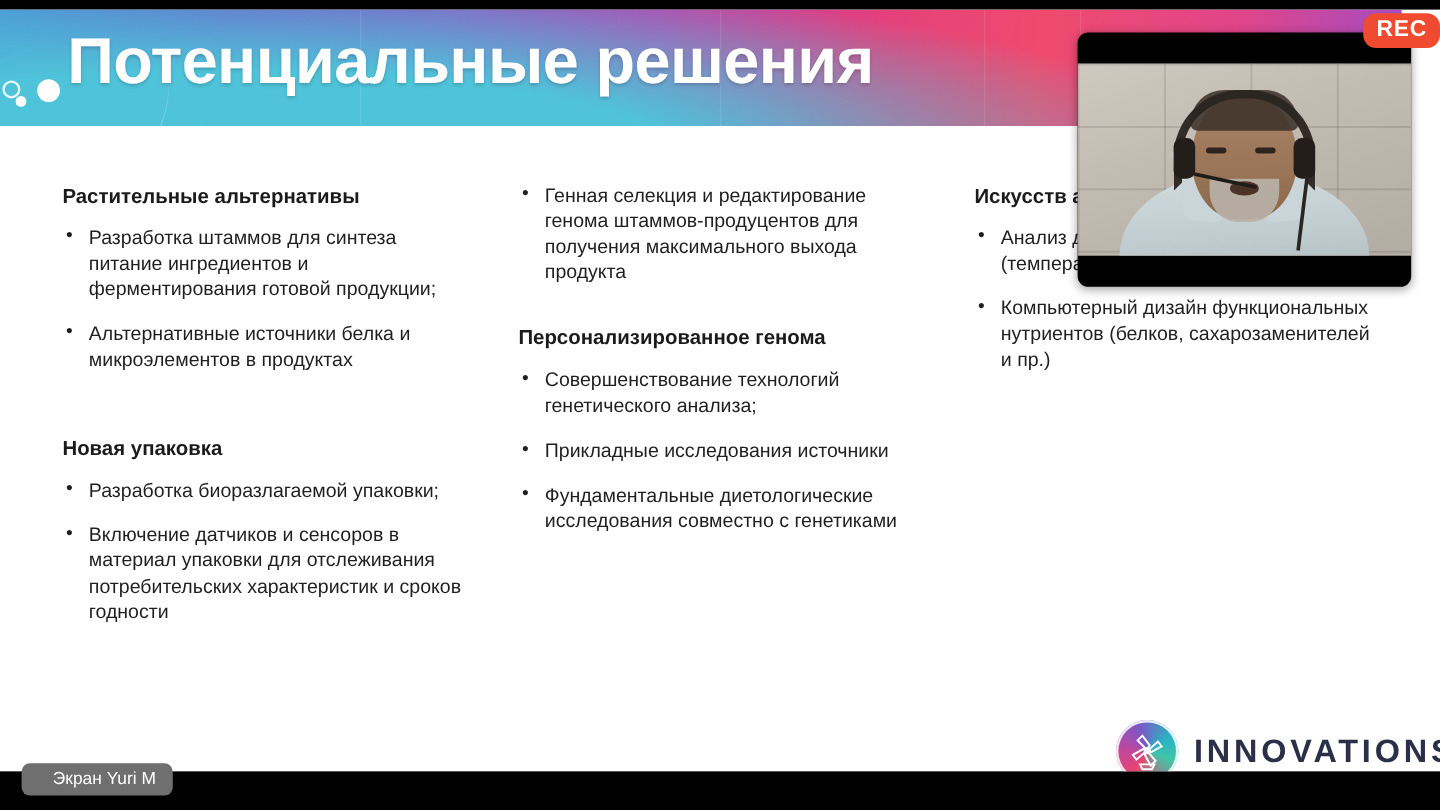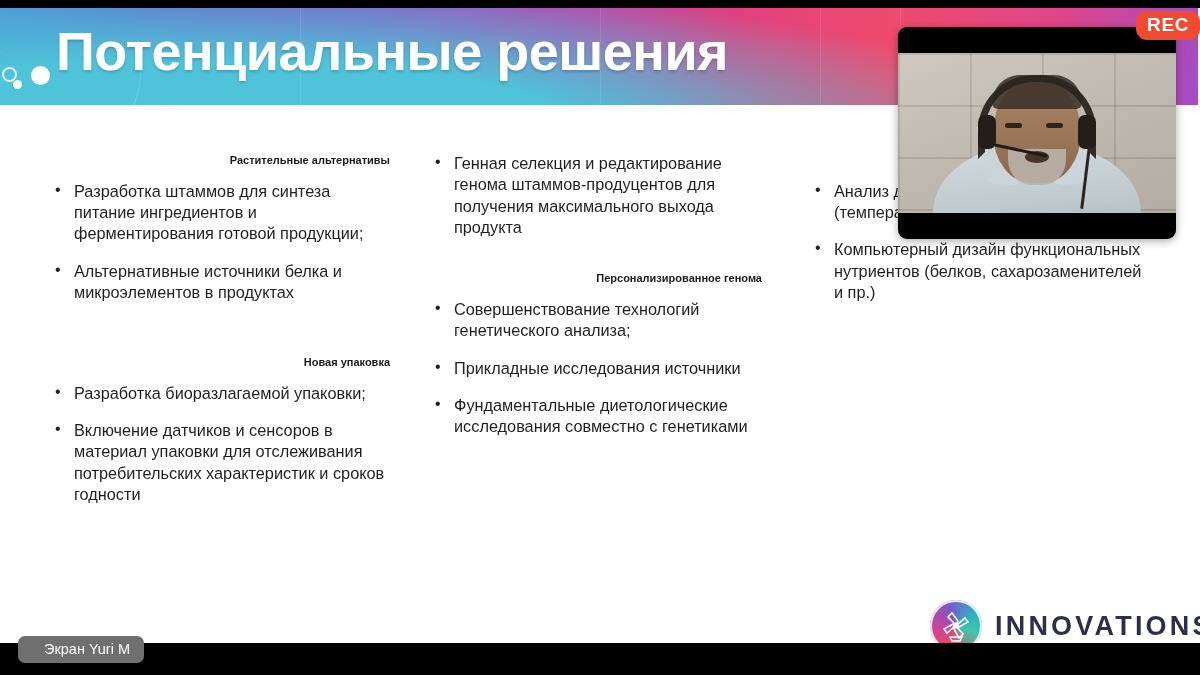"Потенциальные решения" #banner { padding-left: 30px -> none }
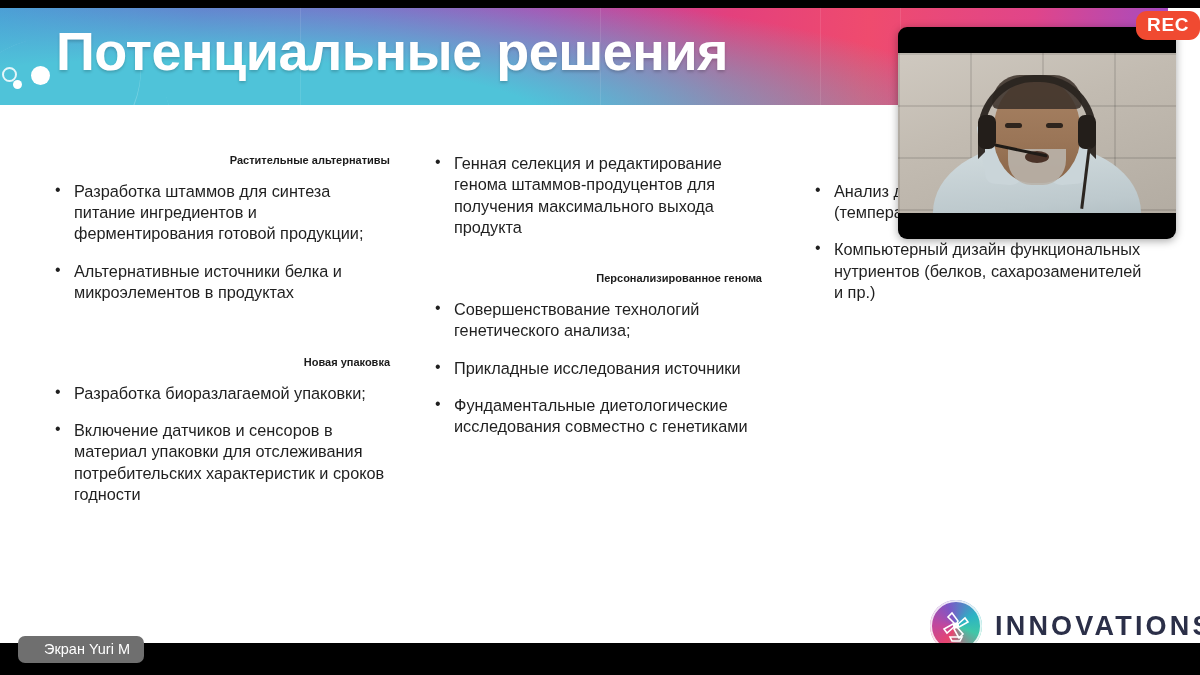"Растительные альтернативы" .group-heading { font-size: 11px -> 17px; text-align: right -> none }
